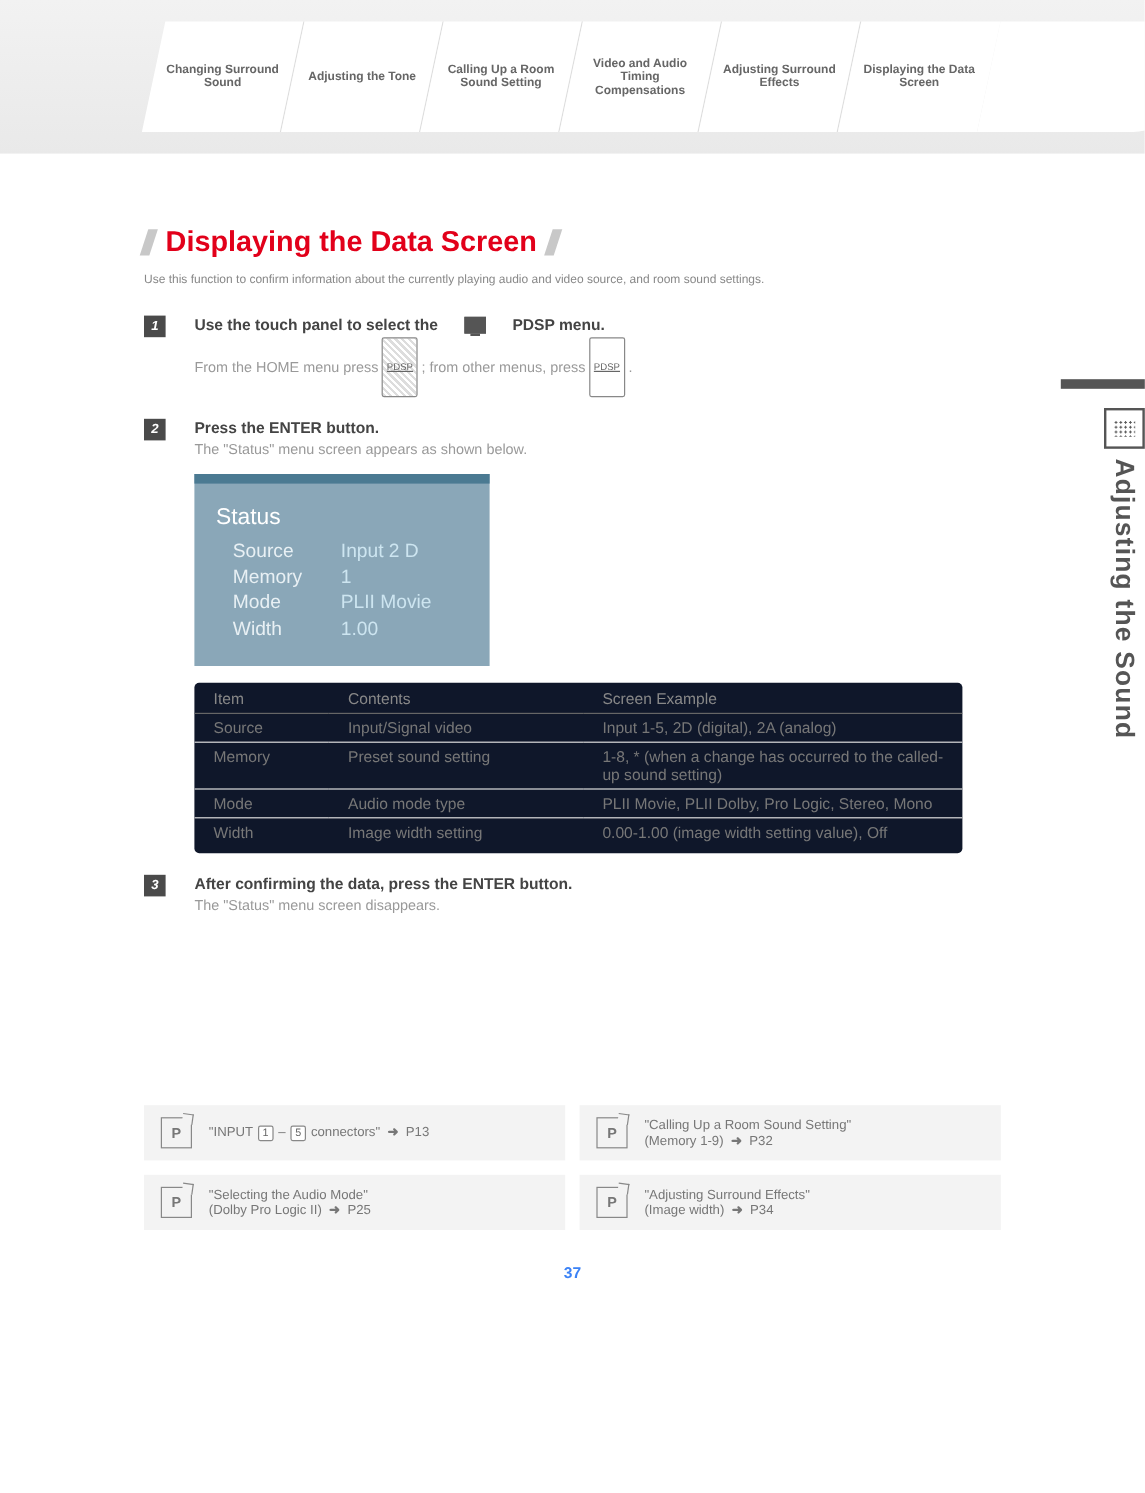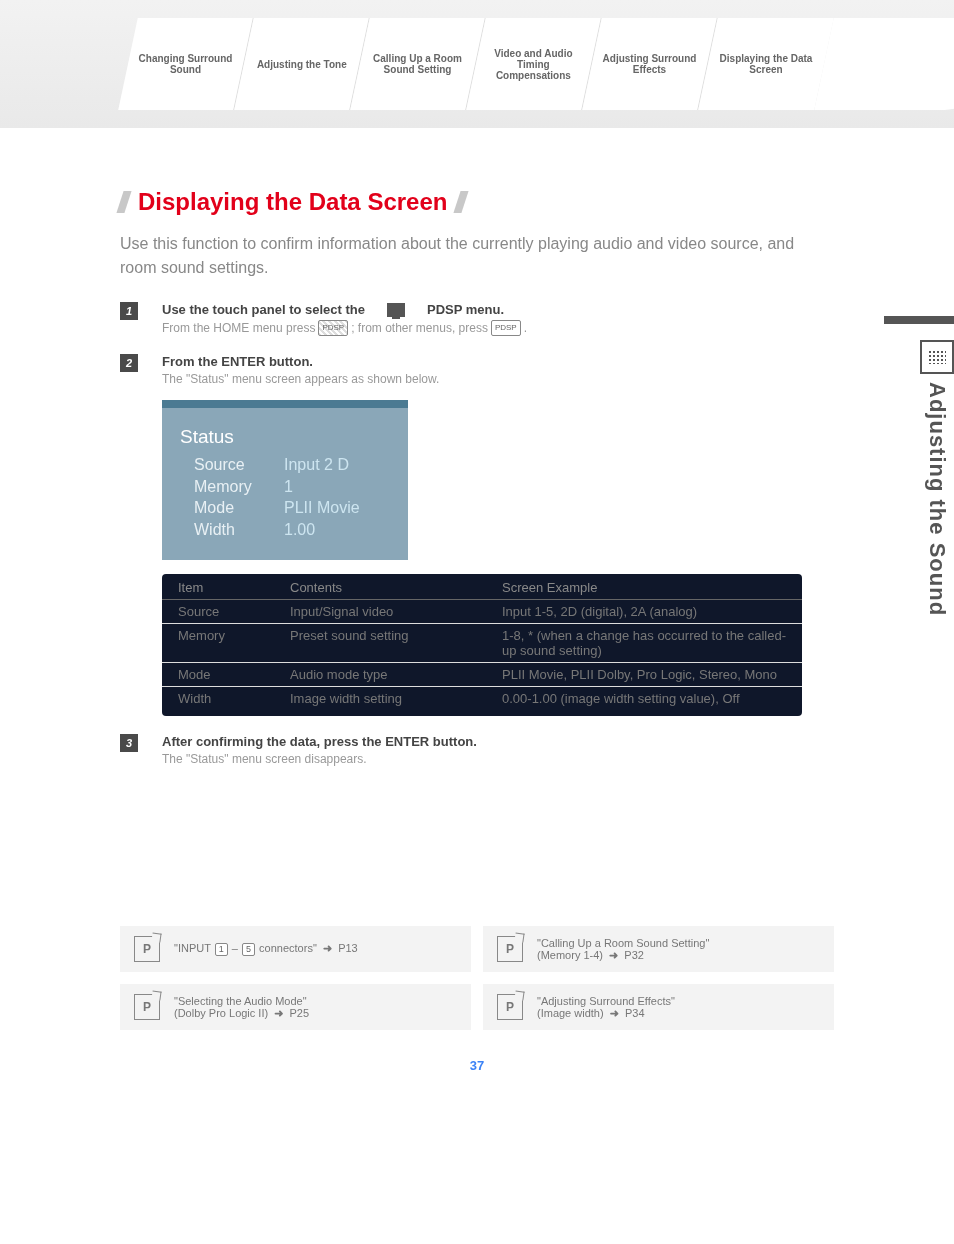"Use this function to confirm" .intro { font-size: 16px -> 10px }
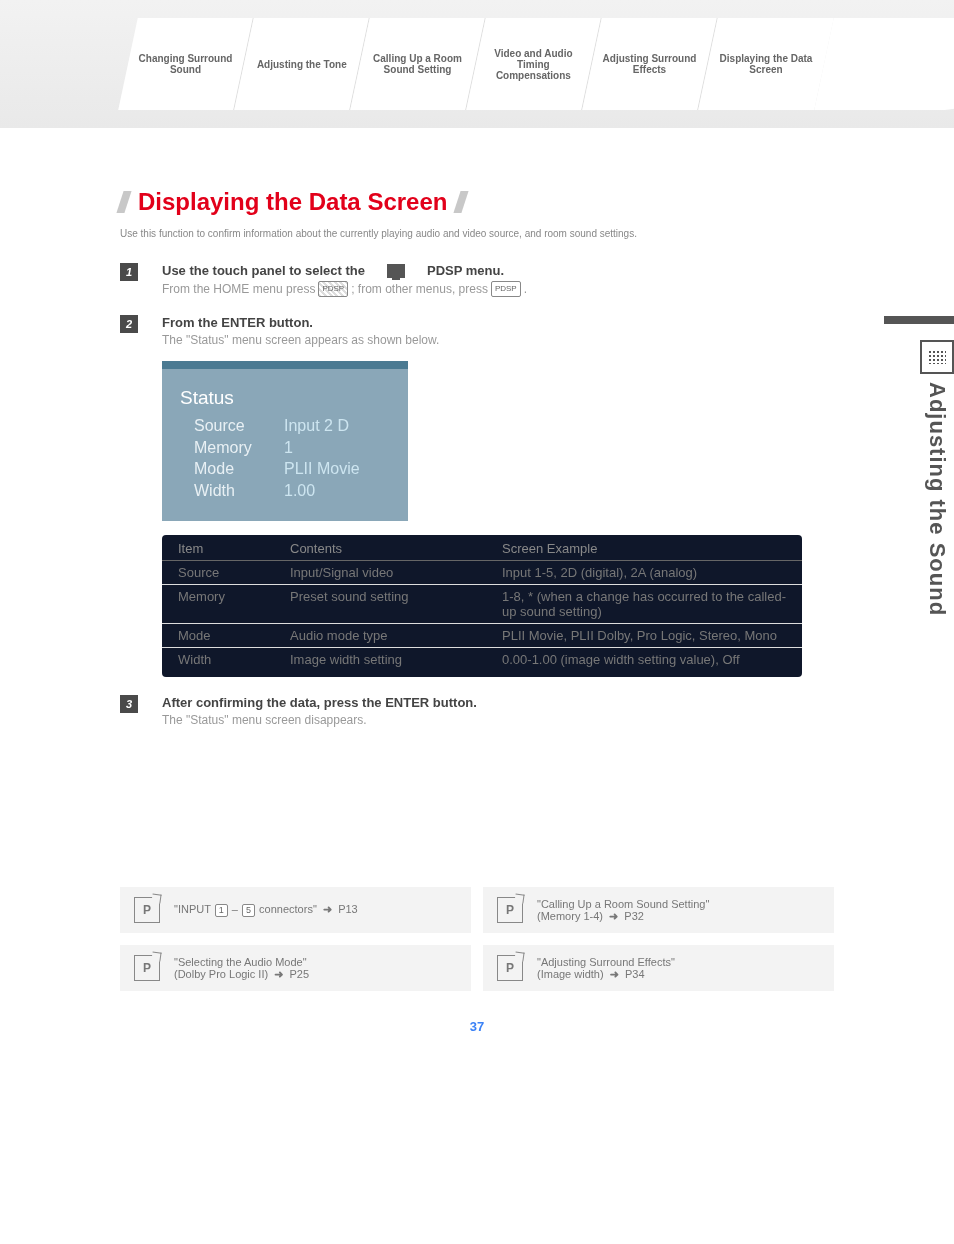"PDSP" .btn-icon { padding: 1px 3px -> 18px 3px; text-decoration: none -> underline }
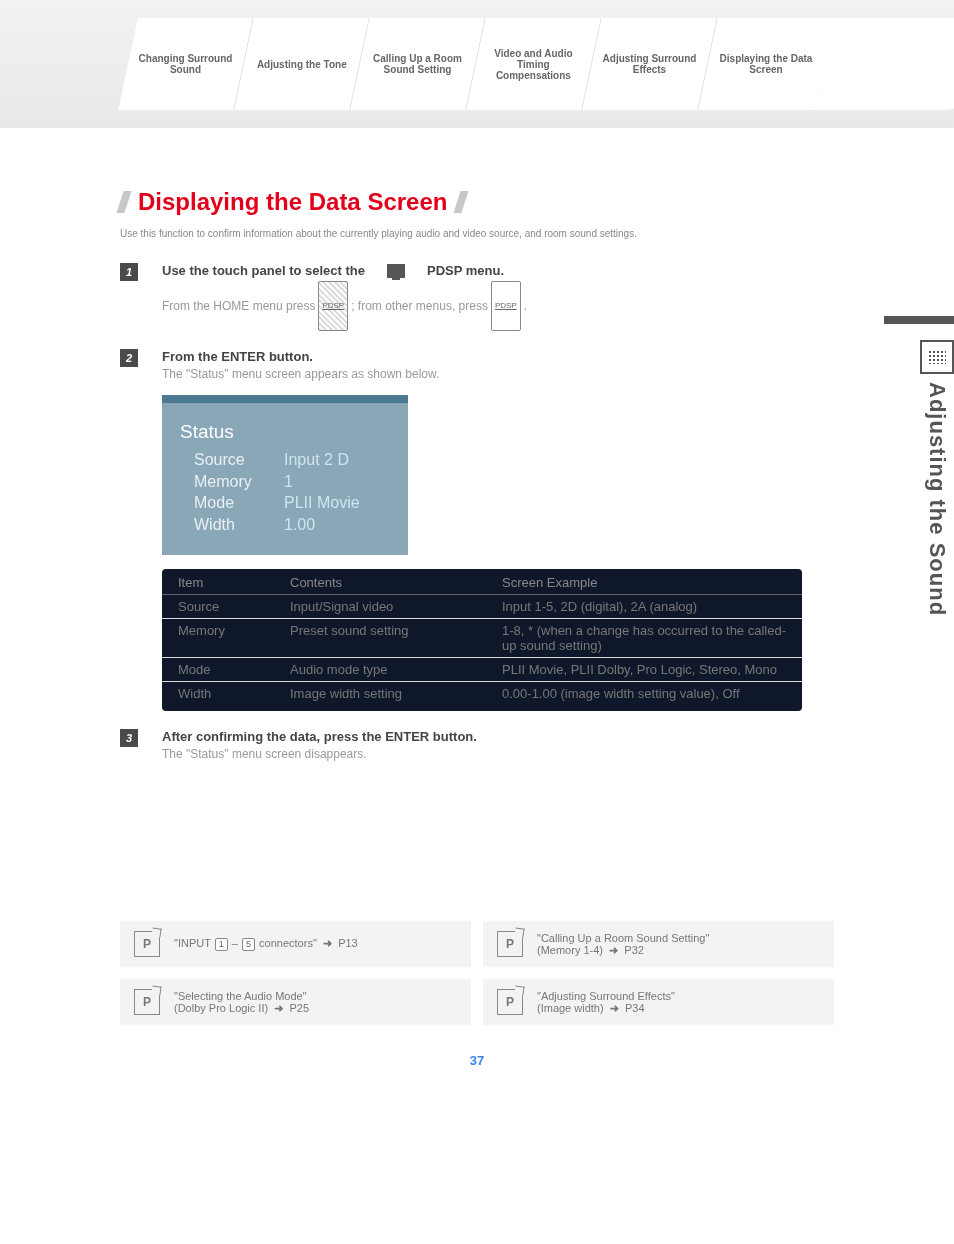"From the ENTER button." div.step-title { text: From -> Press }
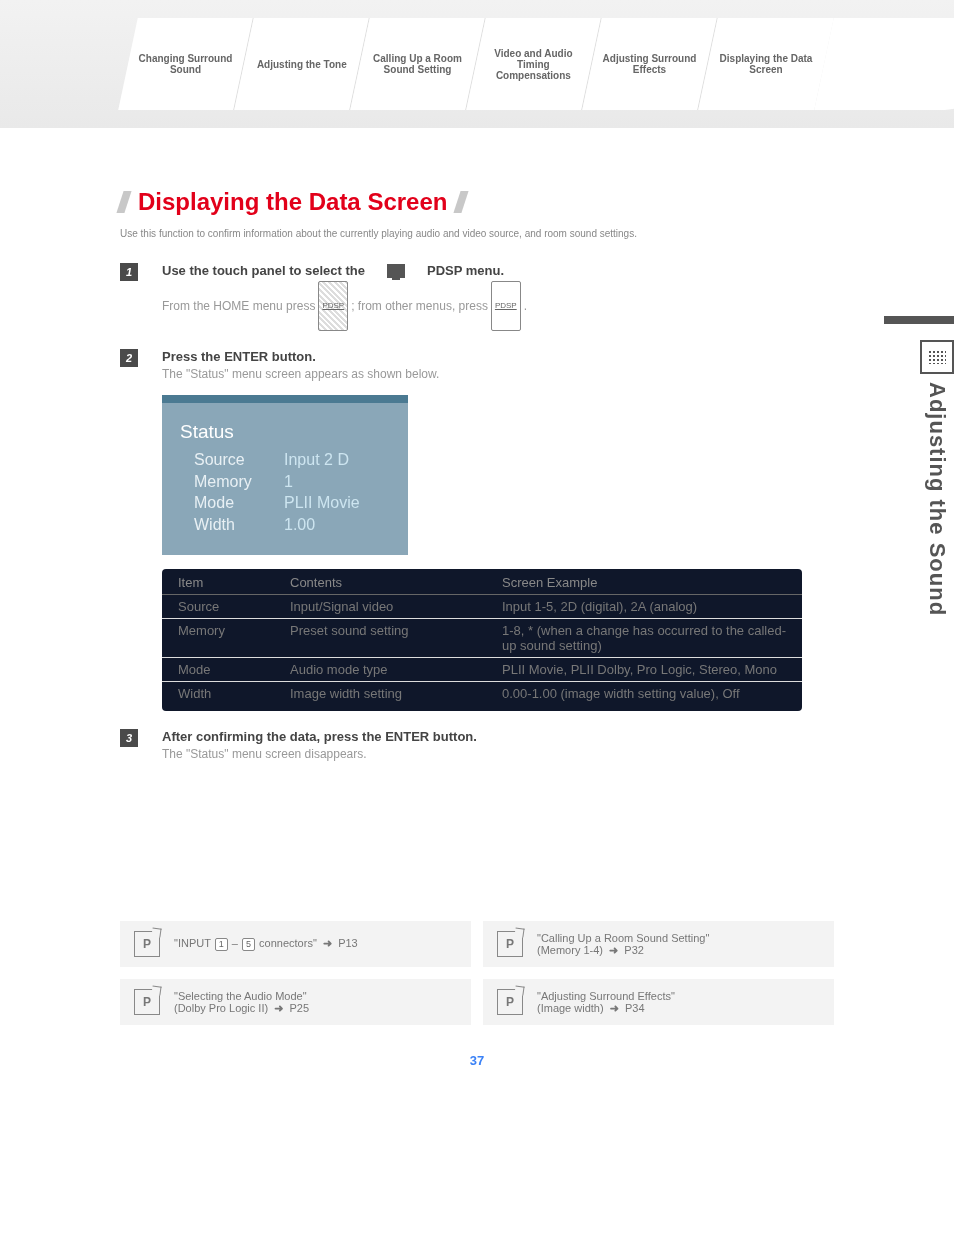"(Memory 1-4)" span { text: 1-4 -> 1-9 }
